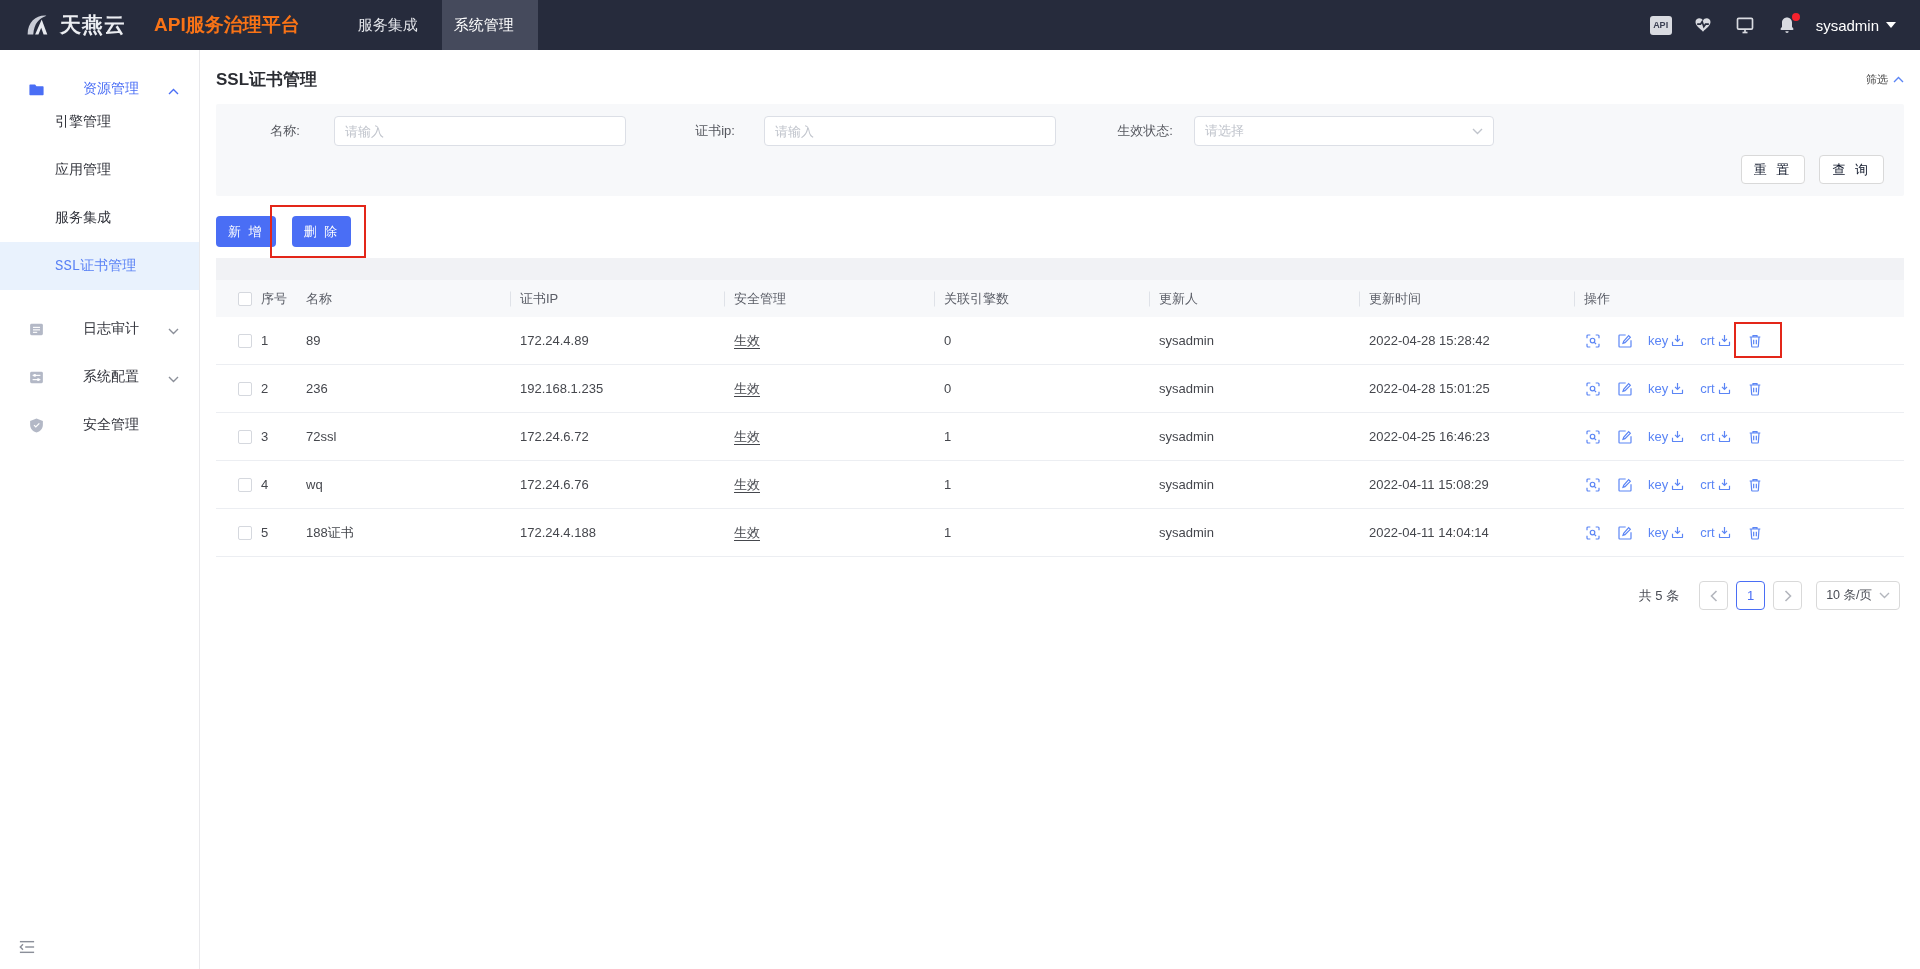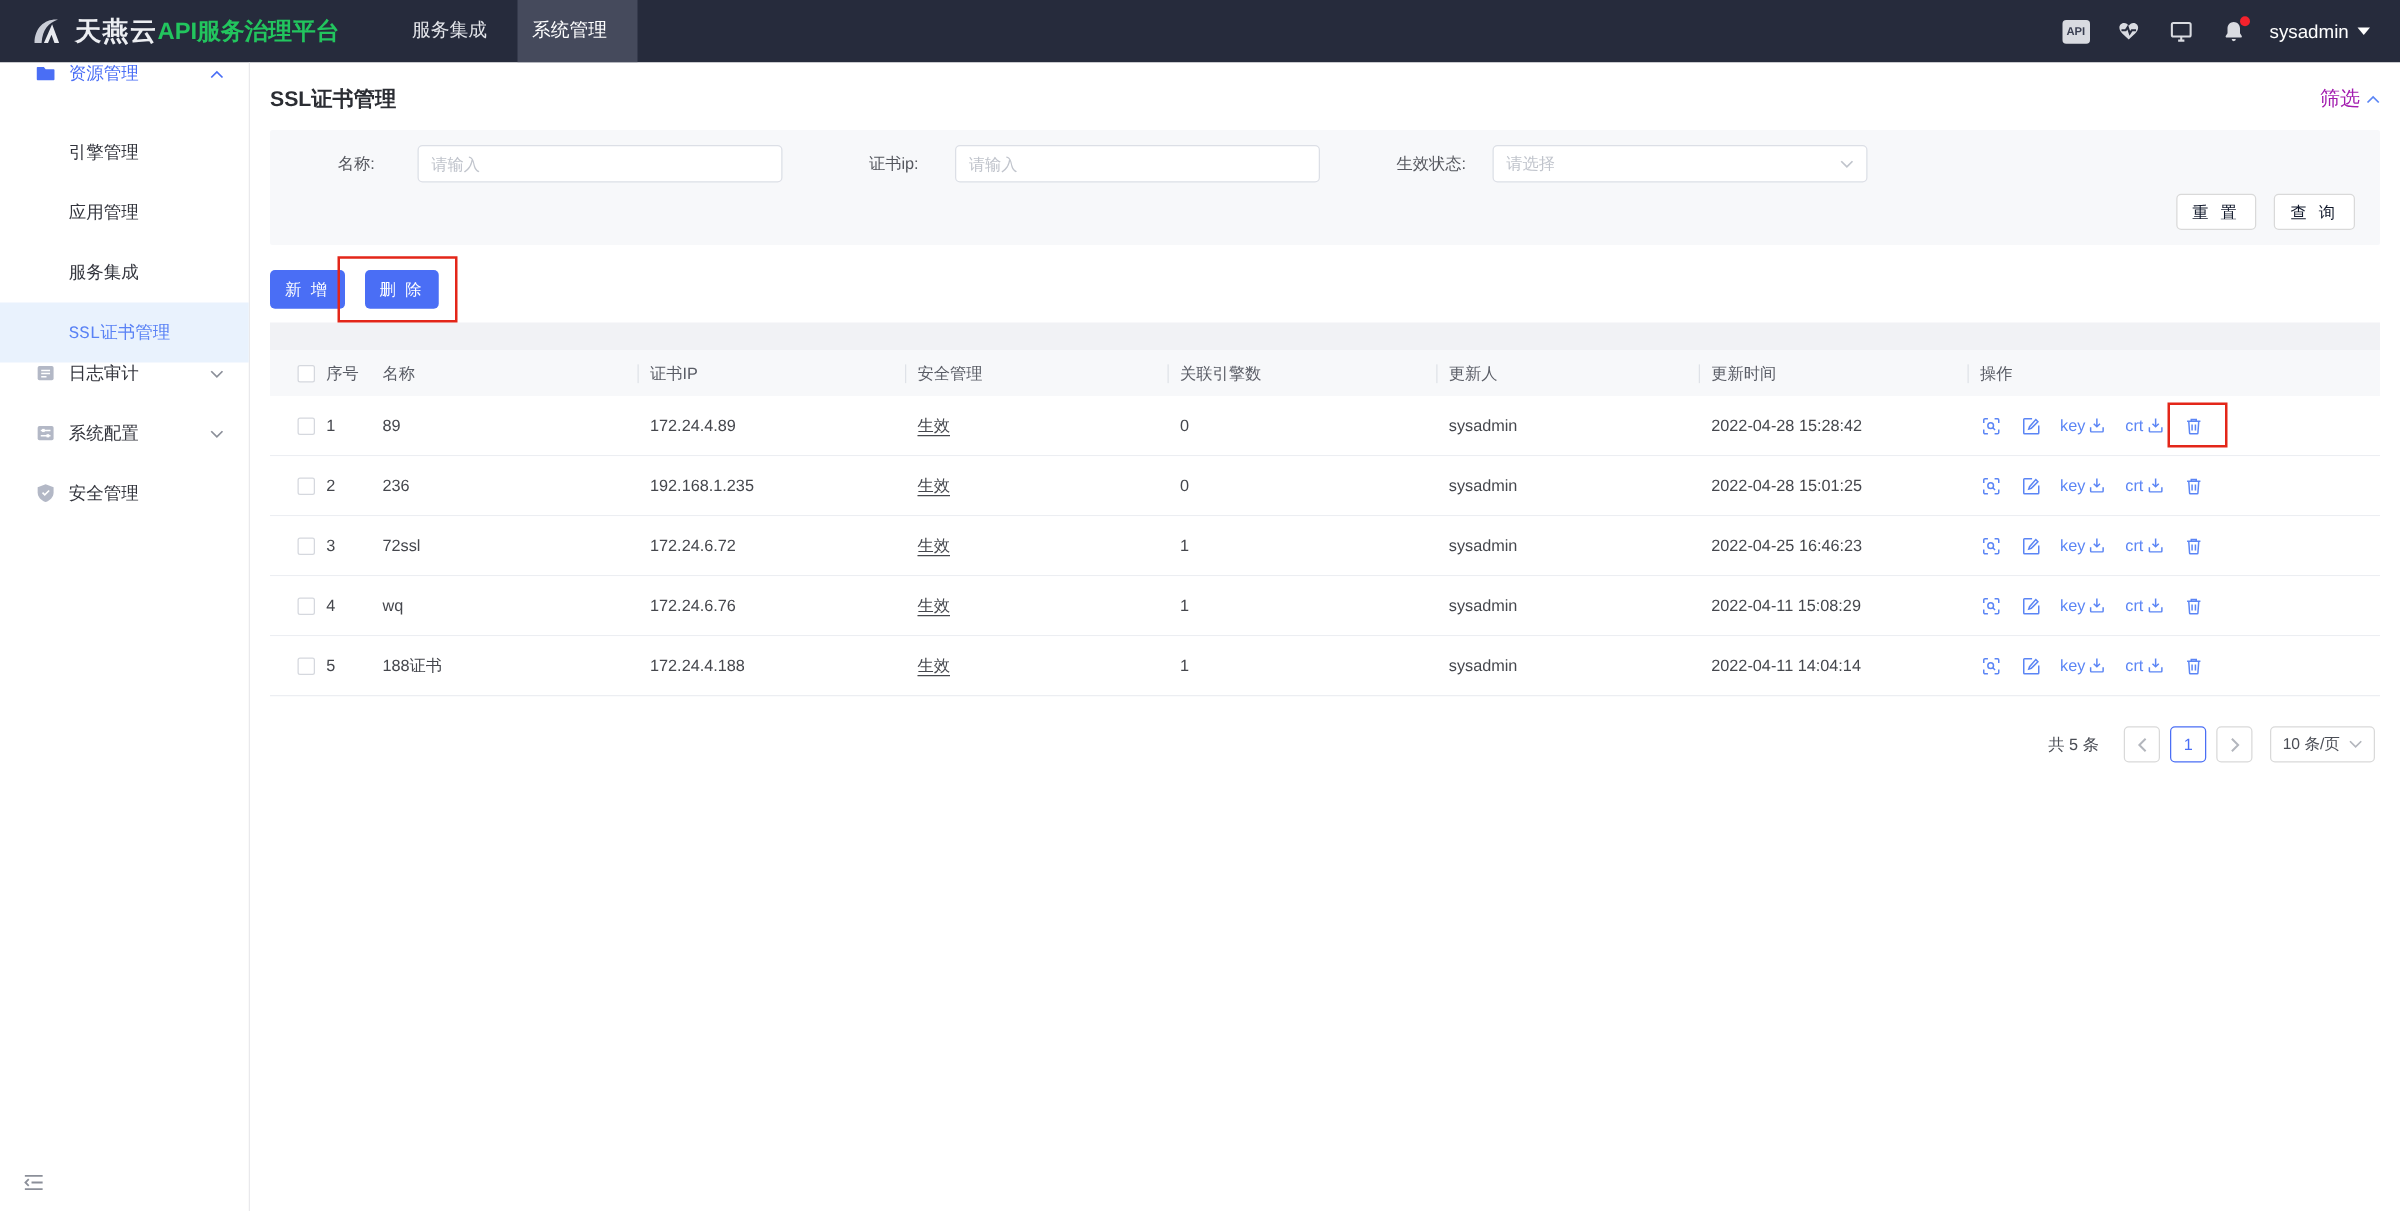"API服务治理平台" .platform-title { color: #22c55e -> #f97316; margin-left: none -> 28px }
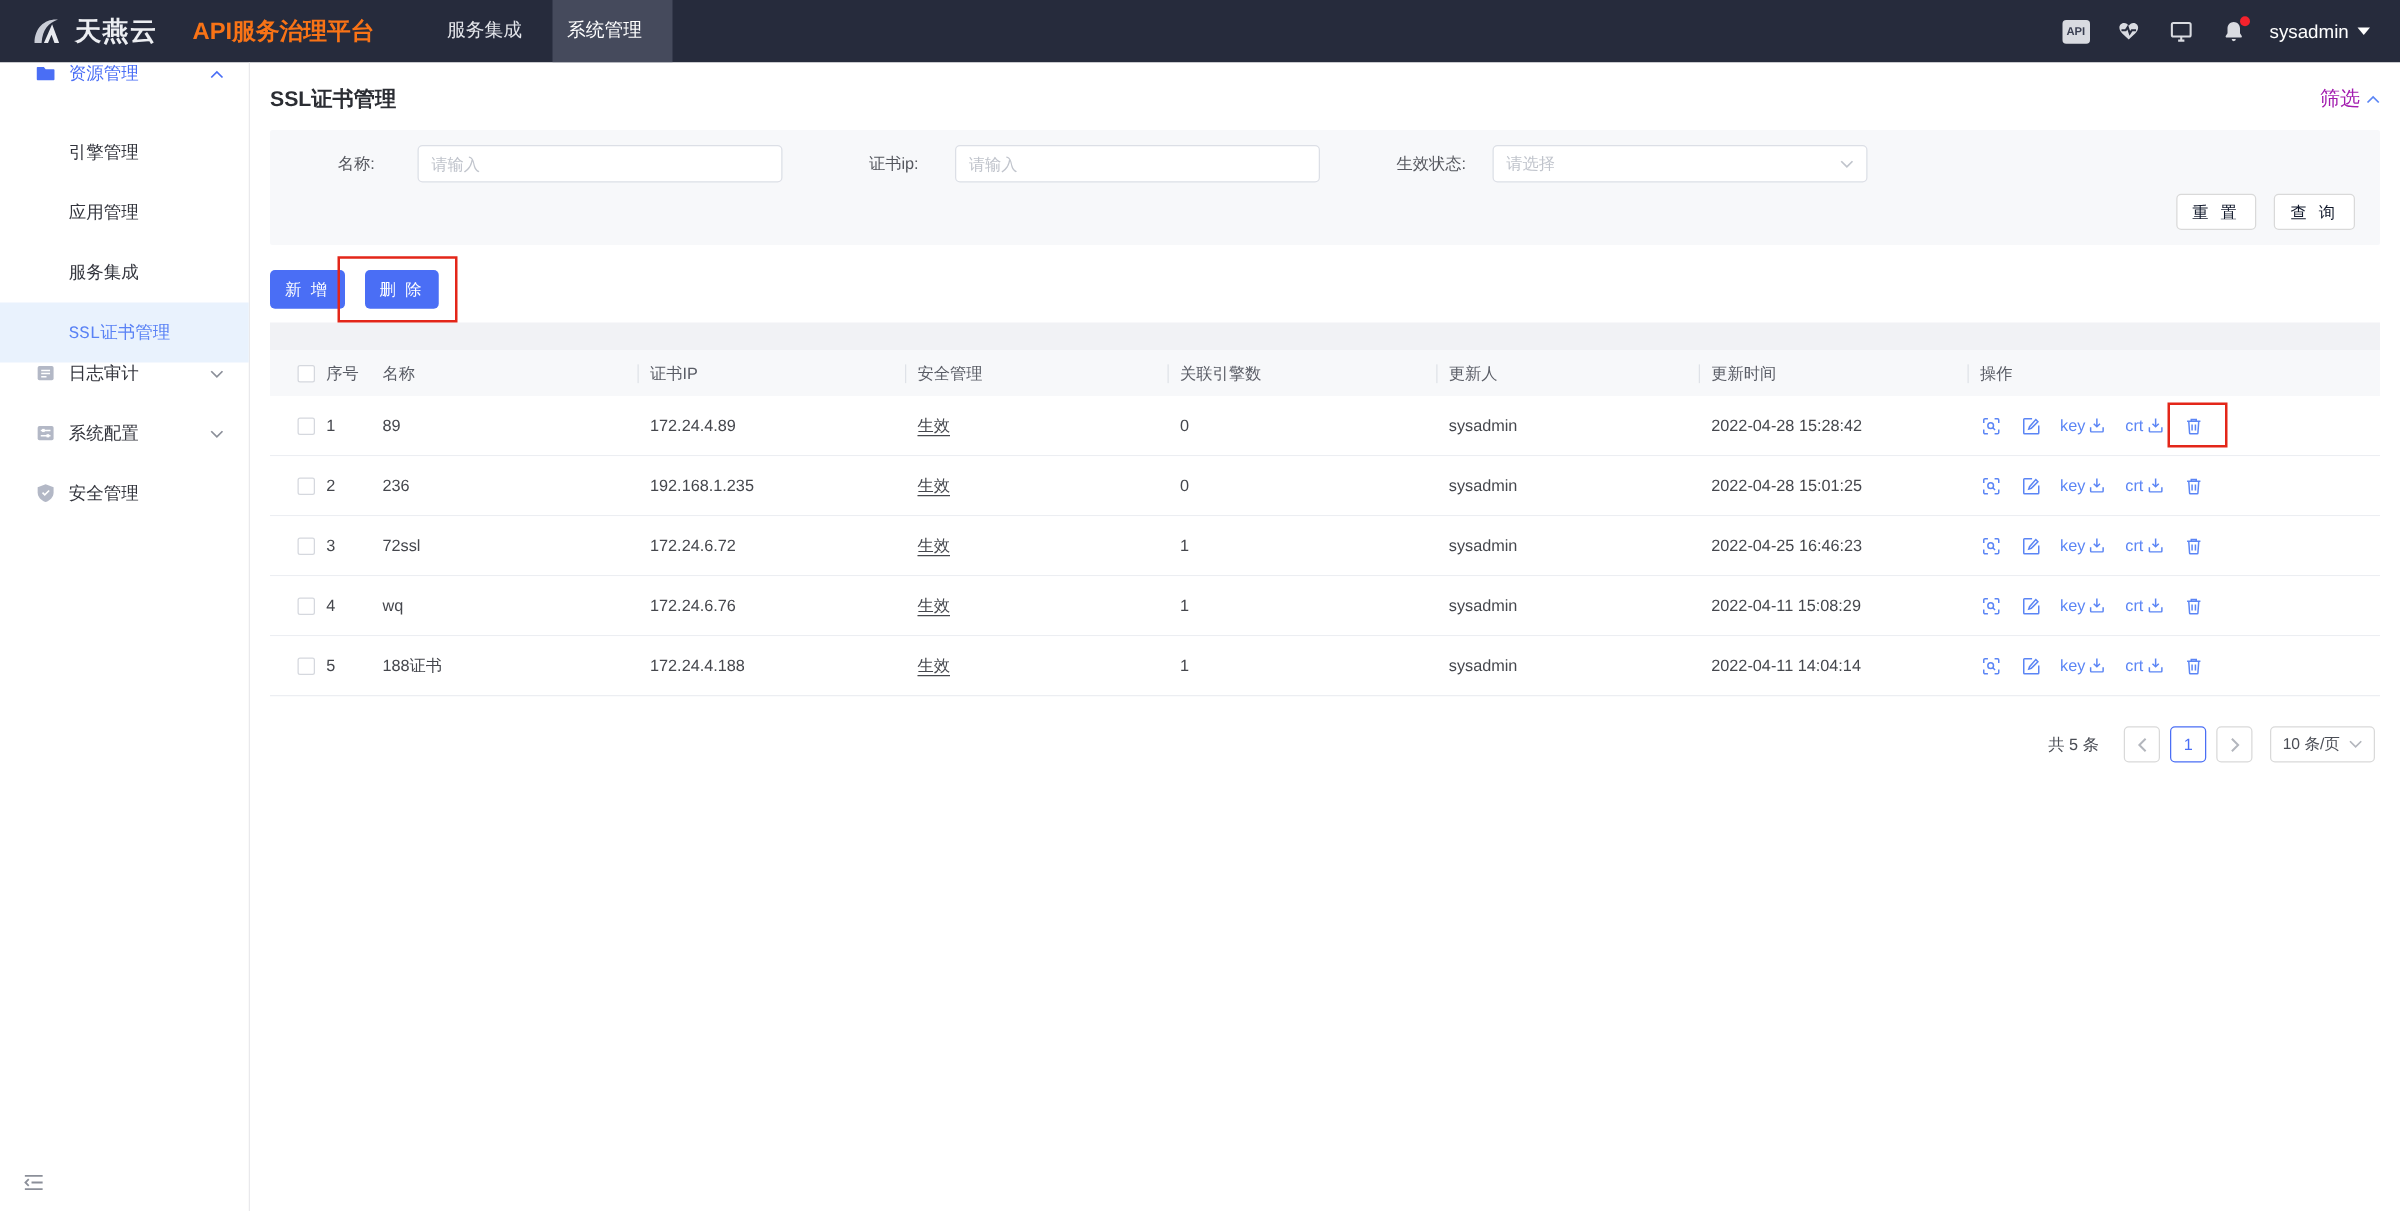"资源管理" .menu-item { align-items: flex-start -> flex-end; gap: none -> 28px }
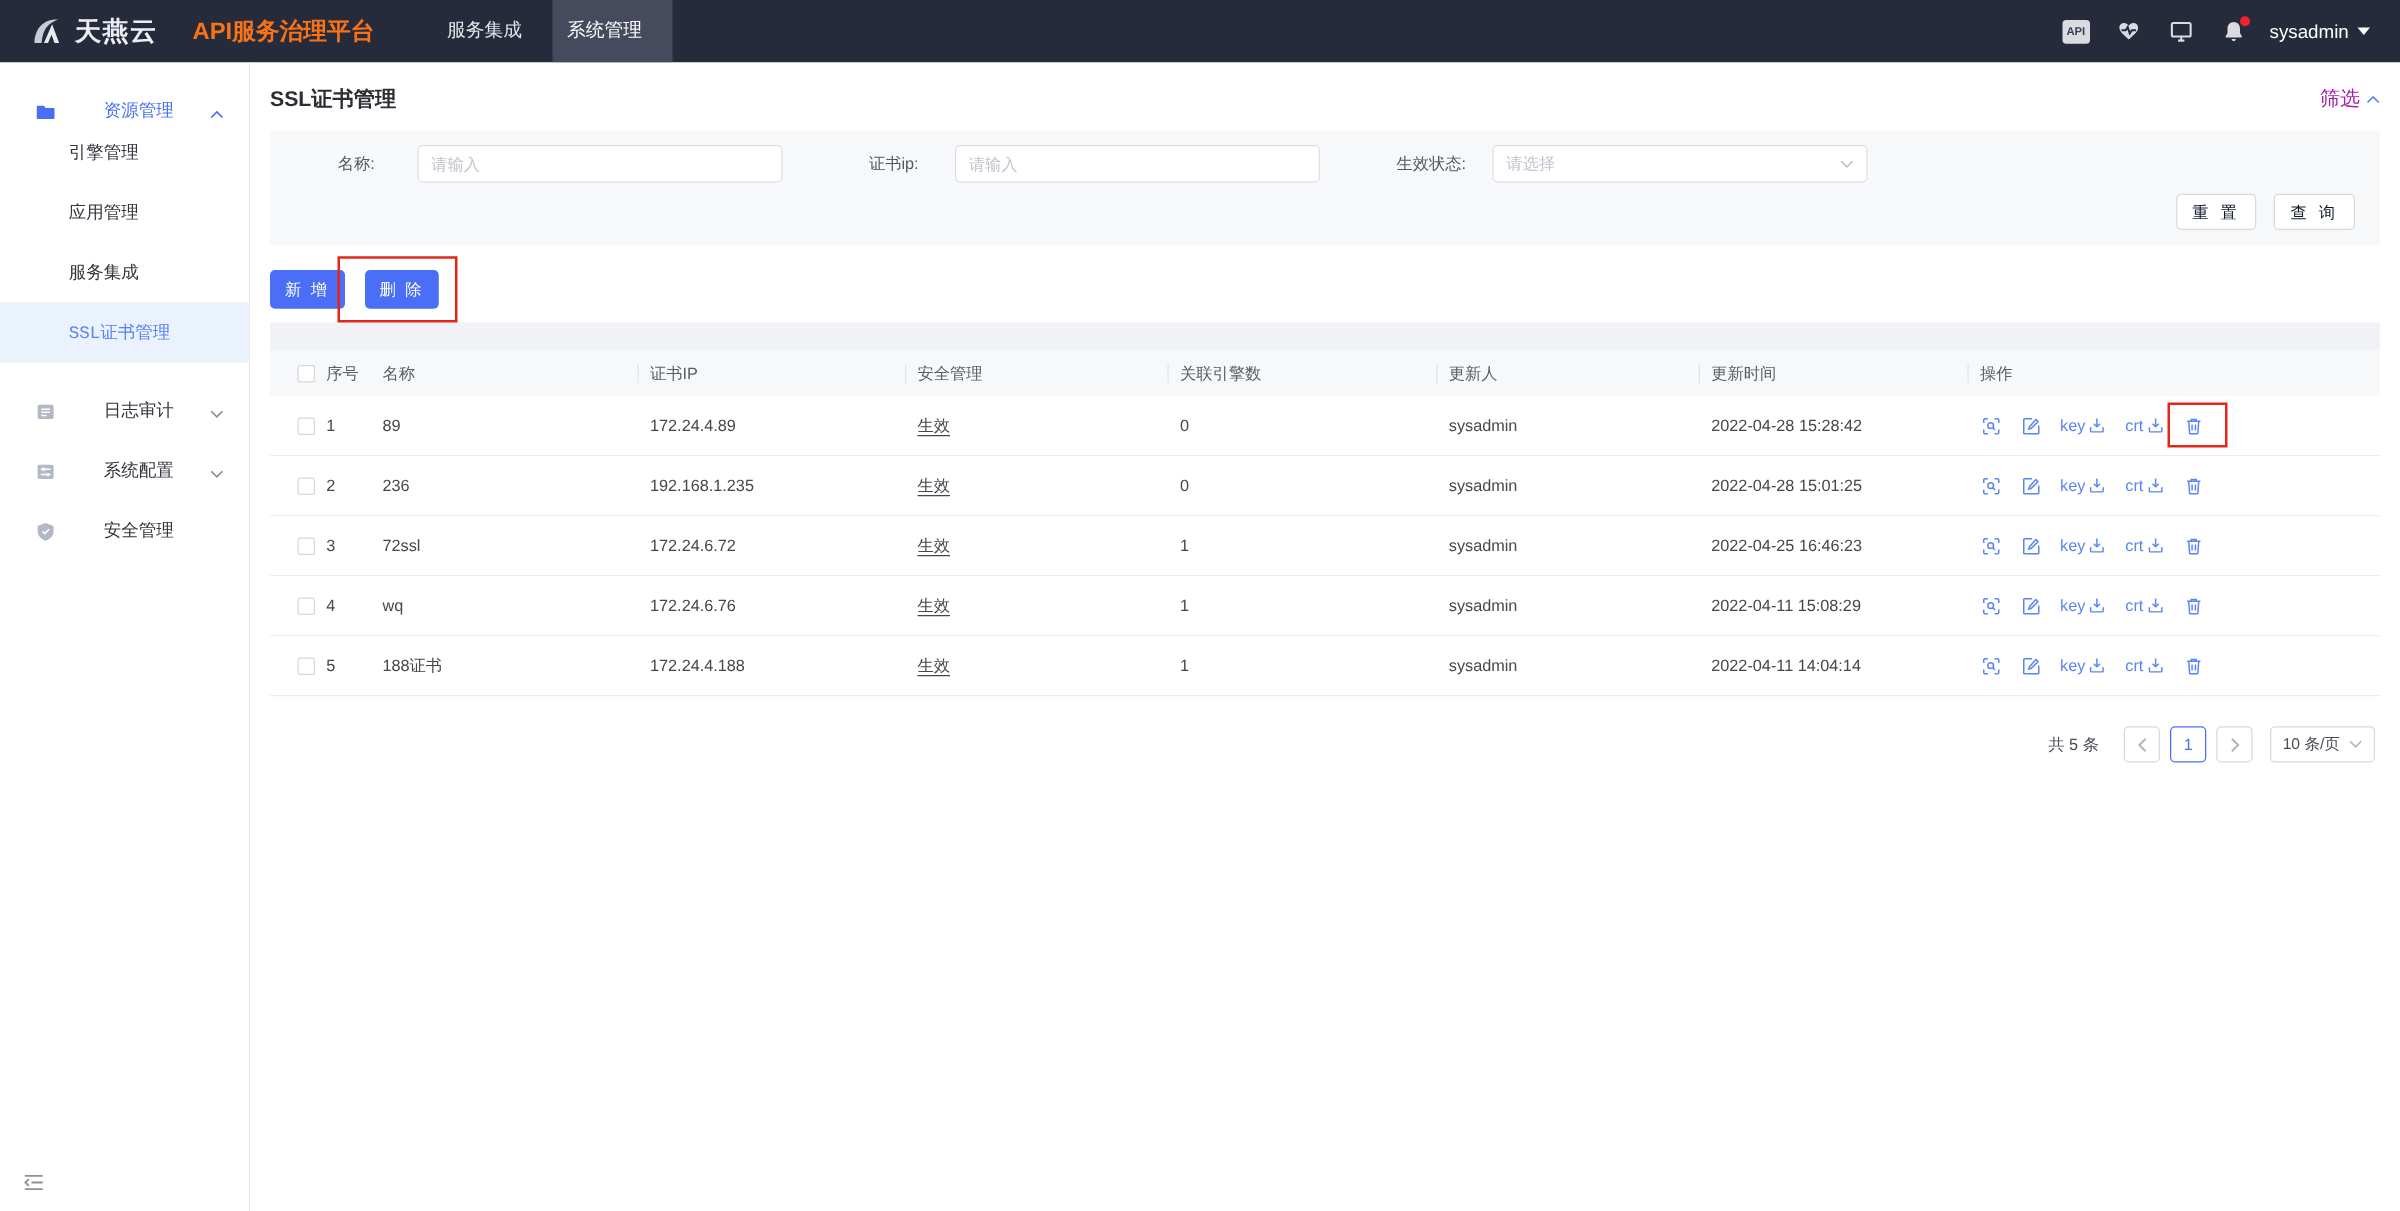"筛选" .filter-toggle { color: #a21caf -> #404040; font-size: 16px -> 11px }
